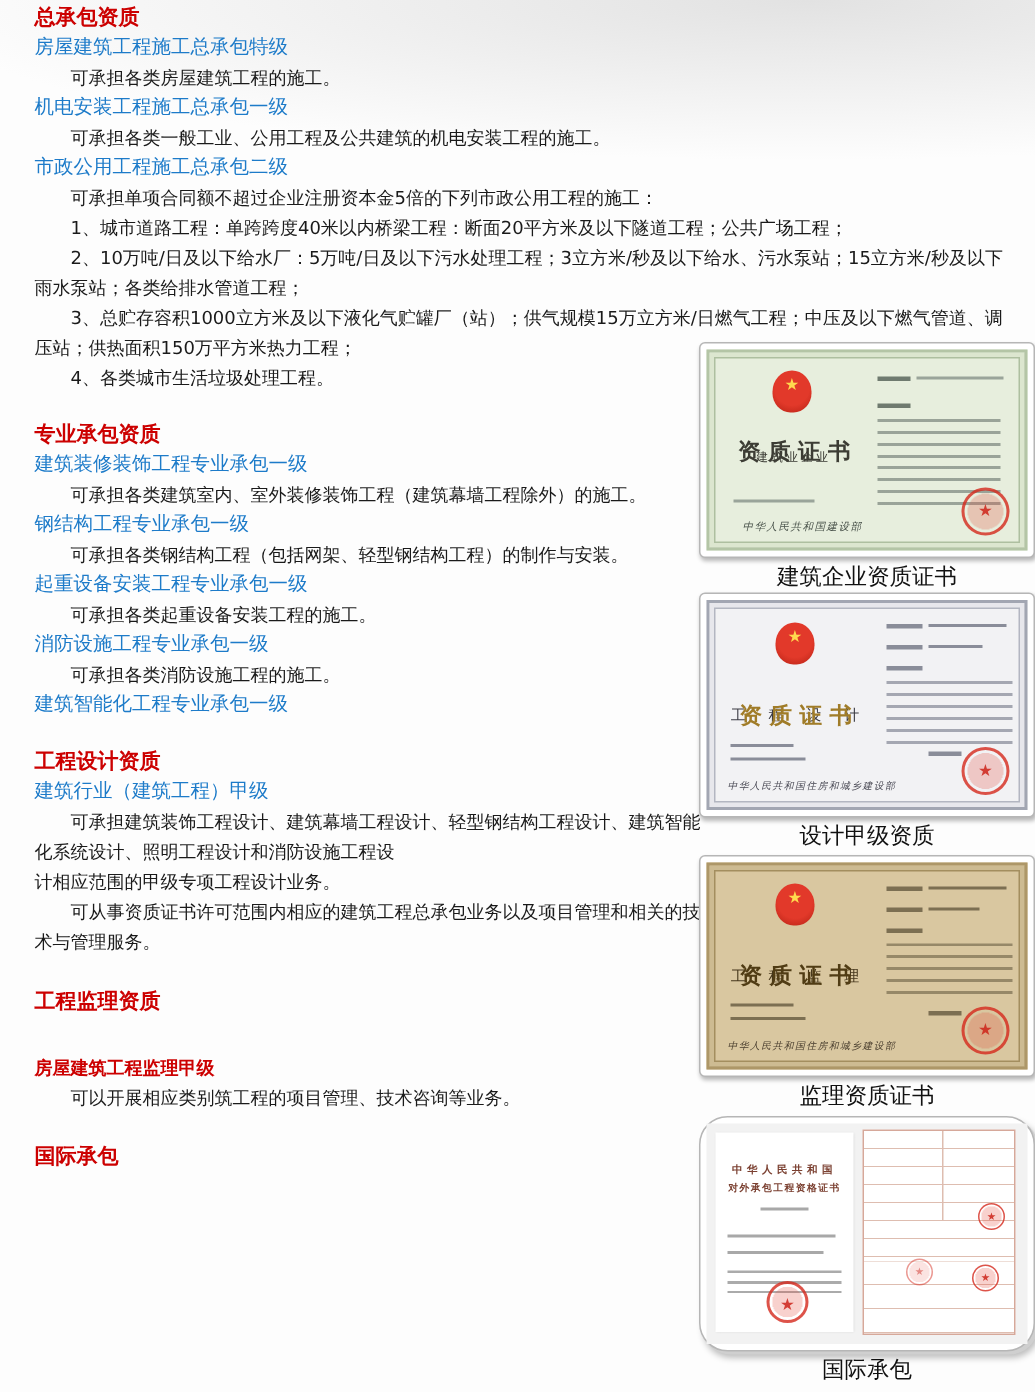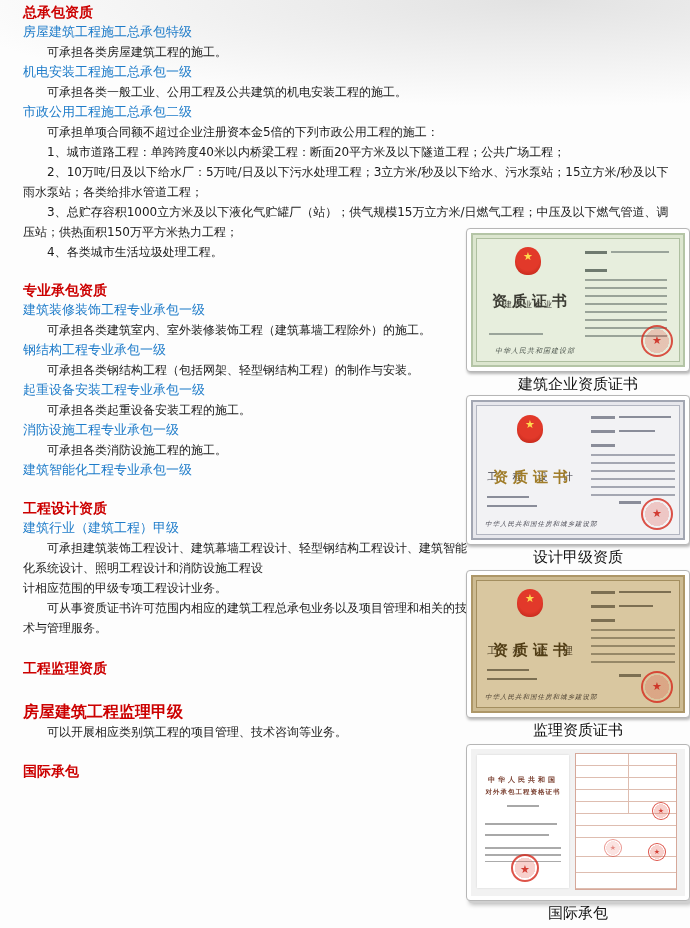"房屋建筑工程监理甲级" .entry-h-red { font-size: 16px -> 12px }
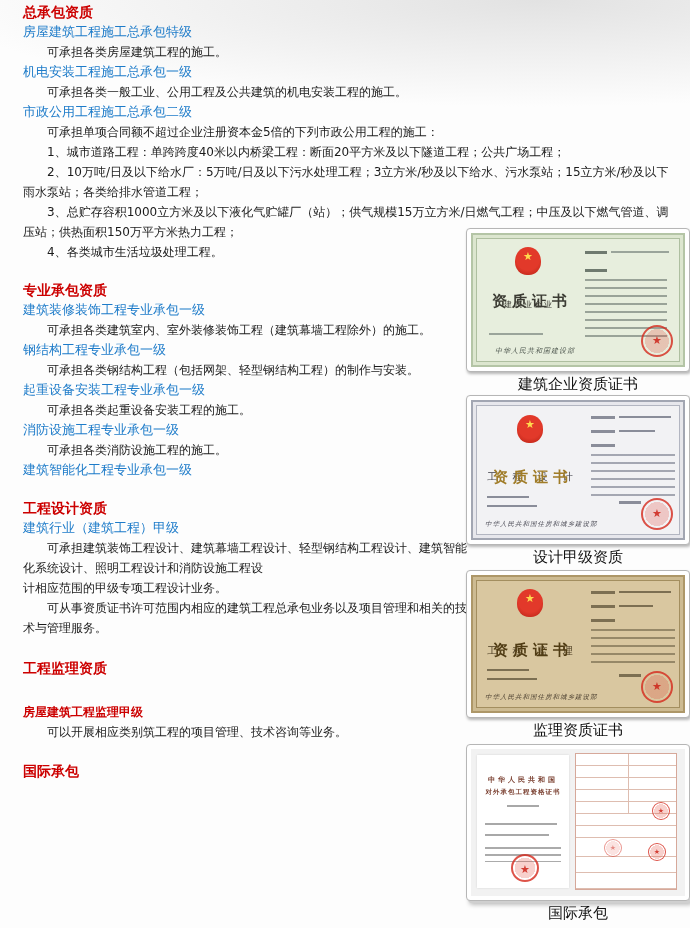"中华人民共和国" #fig4 .shot { border-radius: none -> 19px }
